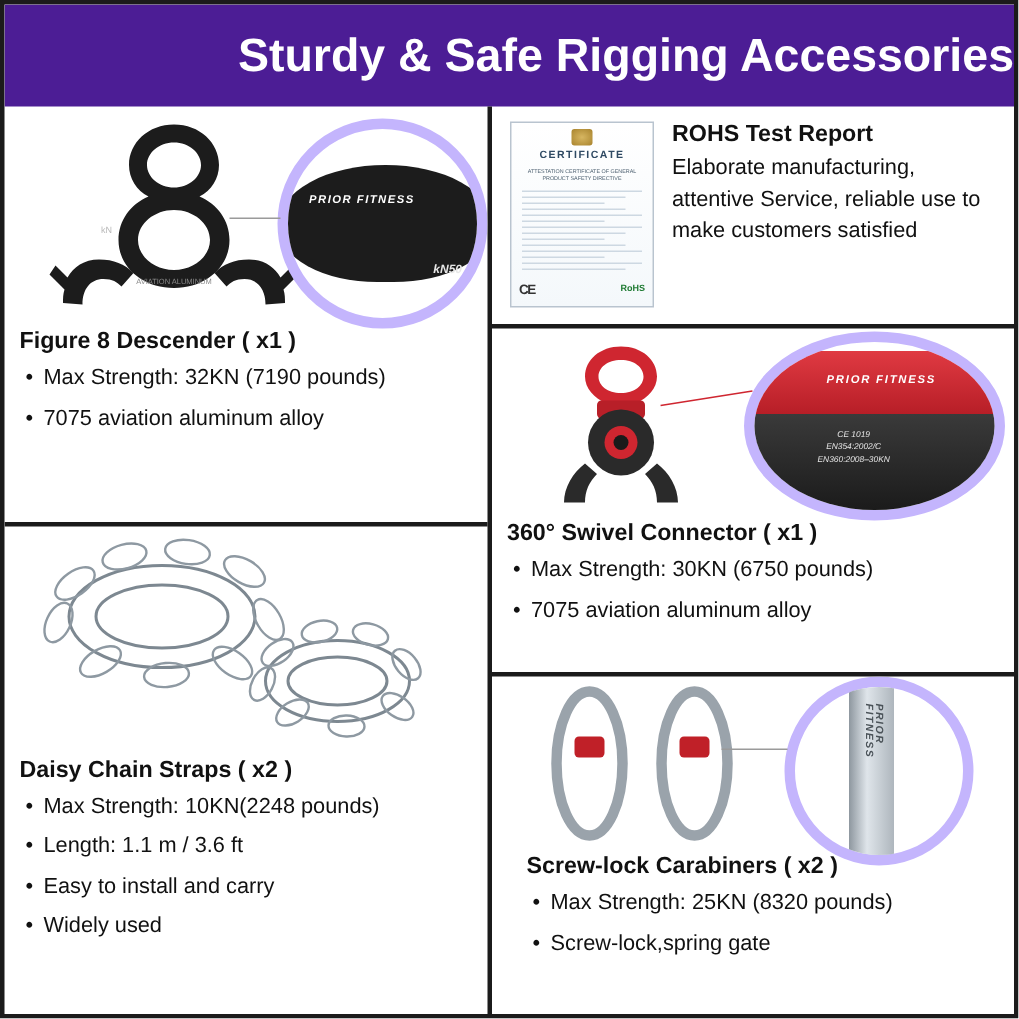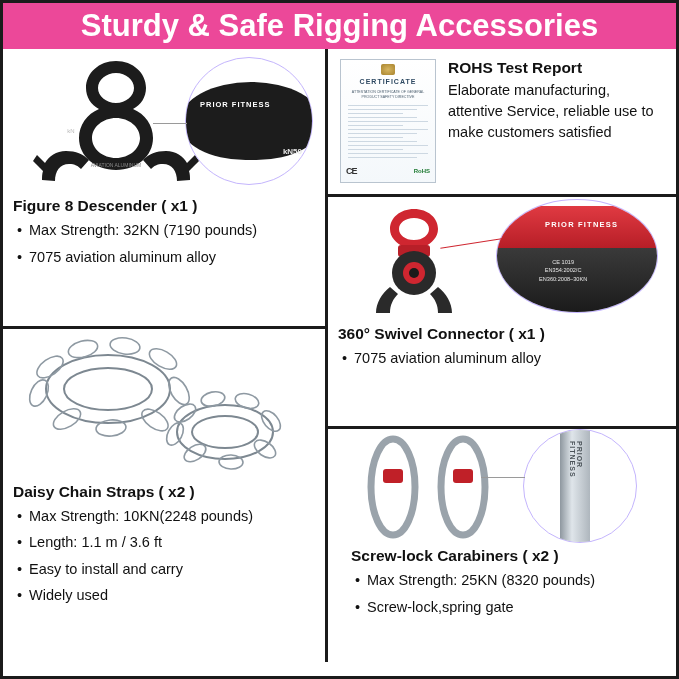"Sturdy & Safe Rigging Accessories" .header { background: #ec4899 -> #4c1d95; height: 46px -> 68px; justify-content: center -> flex-end }
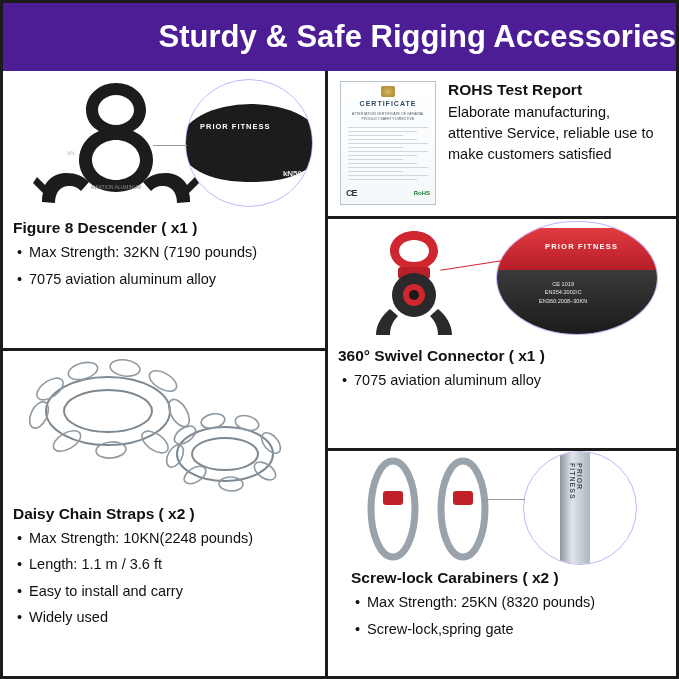"PRIOR FITNESS" .callout-circle { border: 1px solid #c4b5fd -> 7px solid #c4b5fd; font-style: none -> italic }
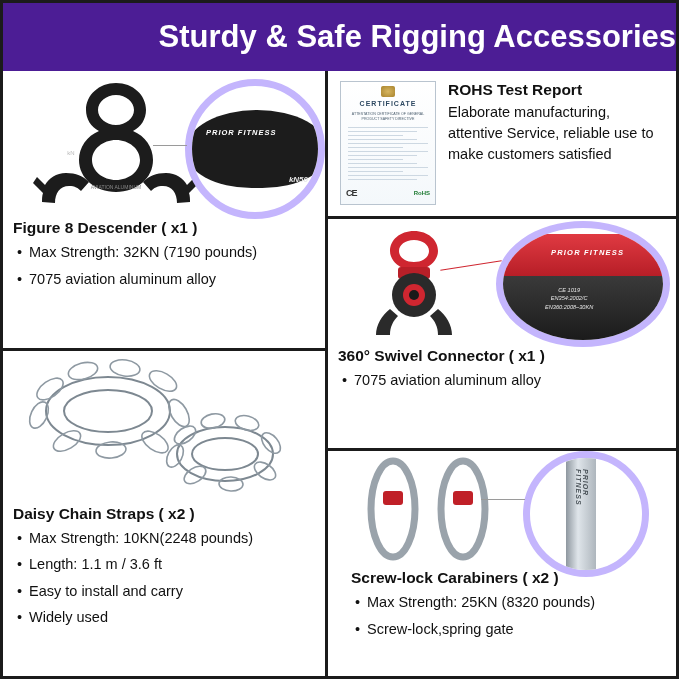"Max Strength: 30KN (6750 pounds)" li { html: none -> <li>Max Strength: 30KN (6750 pounds)</li> }
